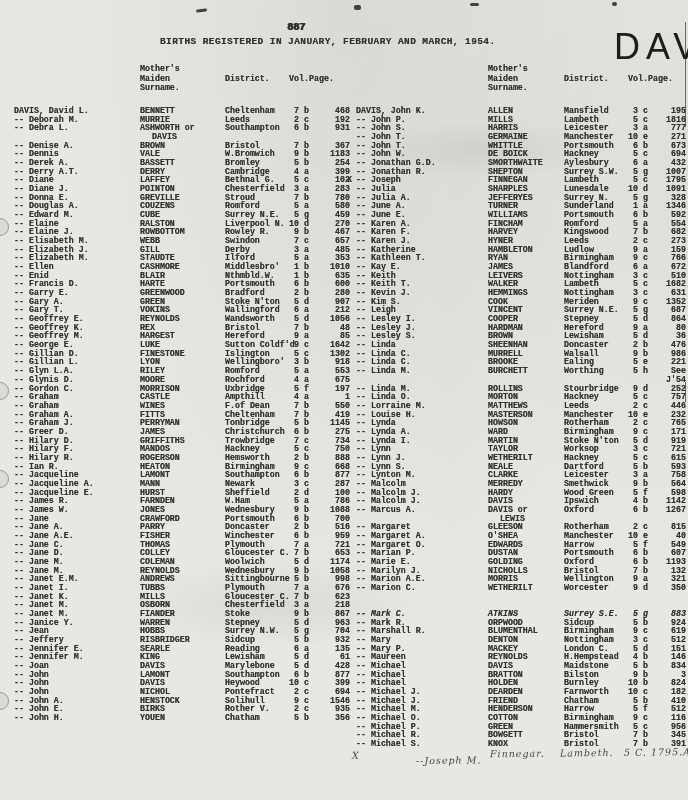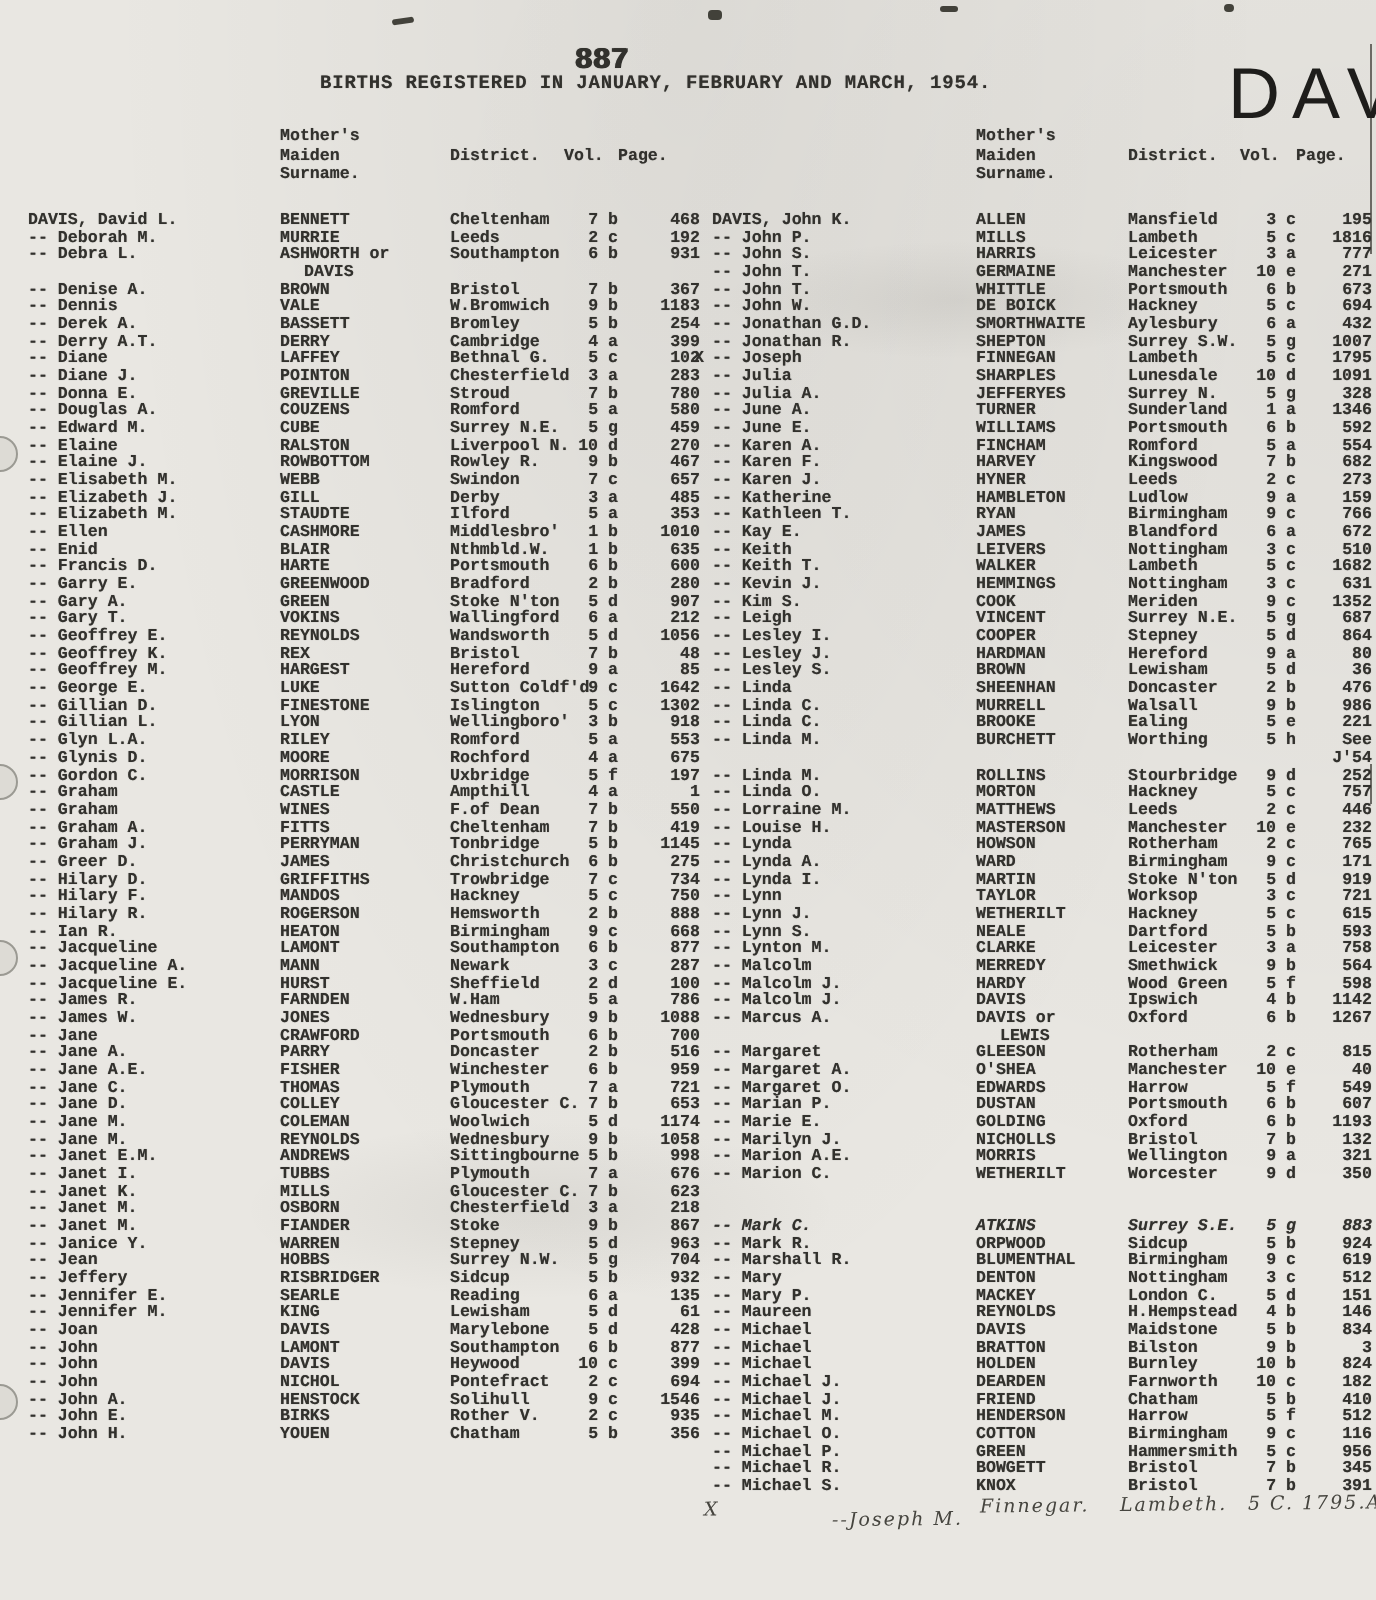"887" #page-number { font-size: 15px -> 10px }
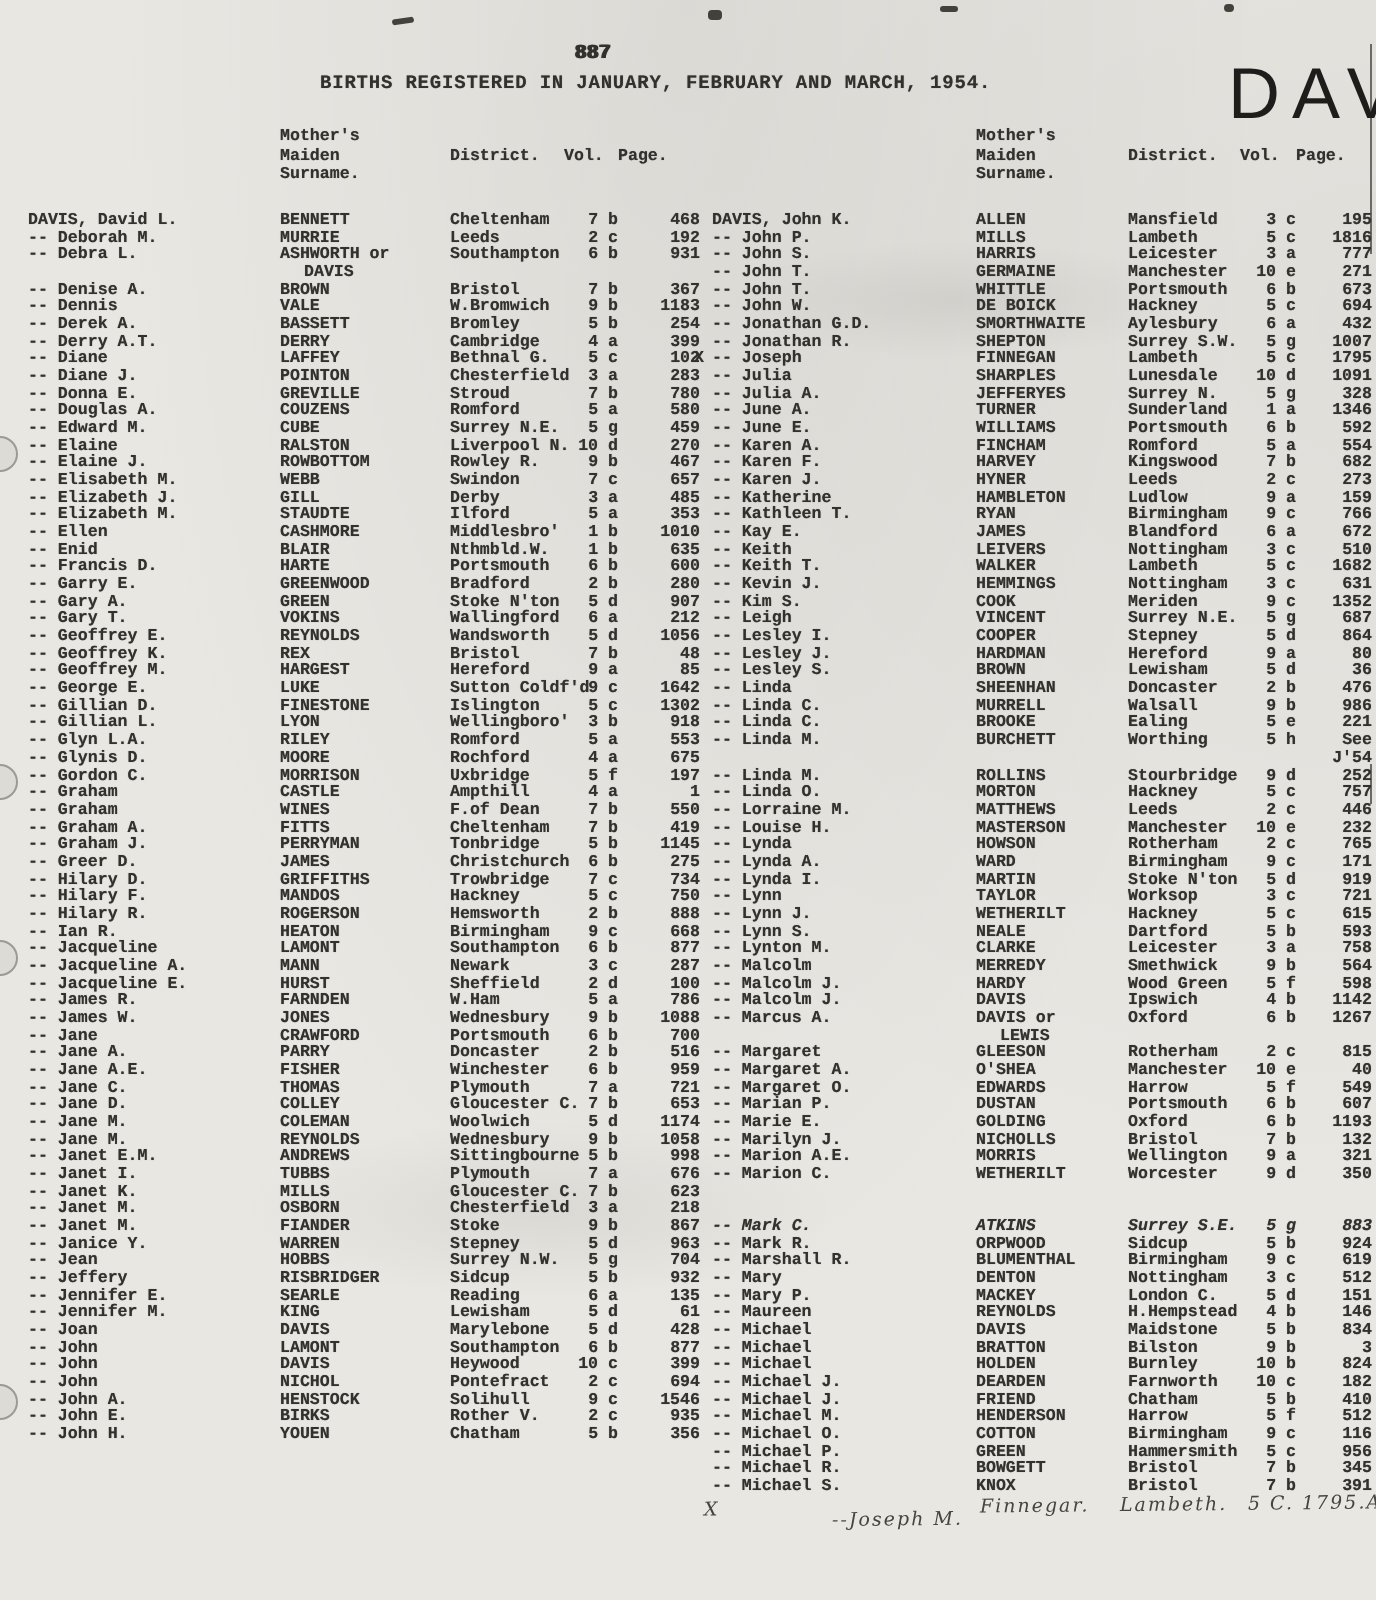"Vol." .colhead .h-vol { text-align: left -> right }
